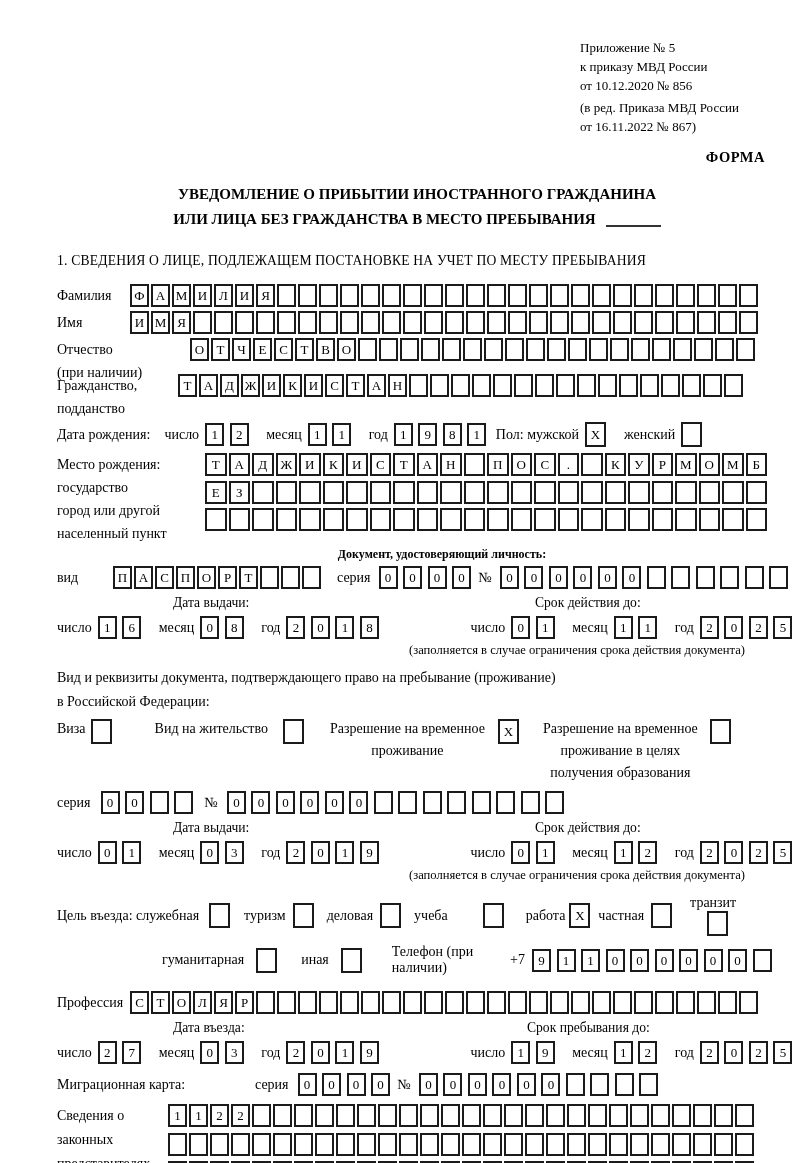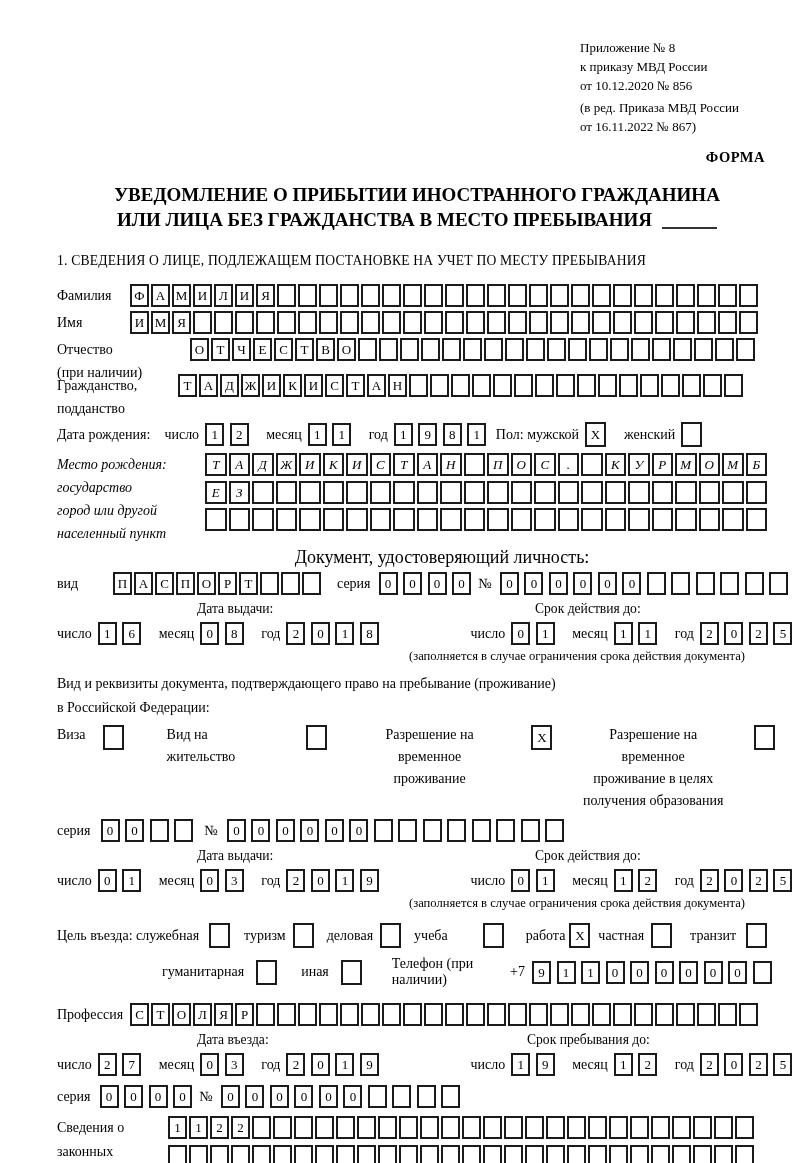"Приложение № 8" div { text: 8 -> 5 }
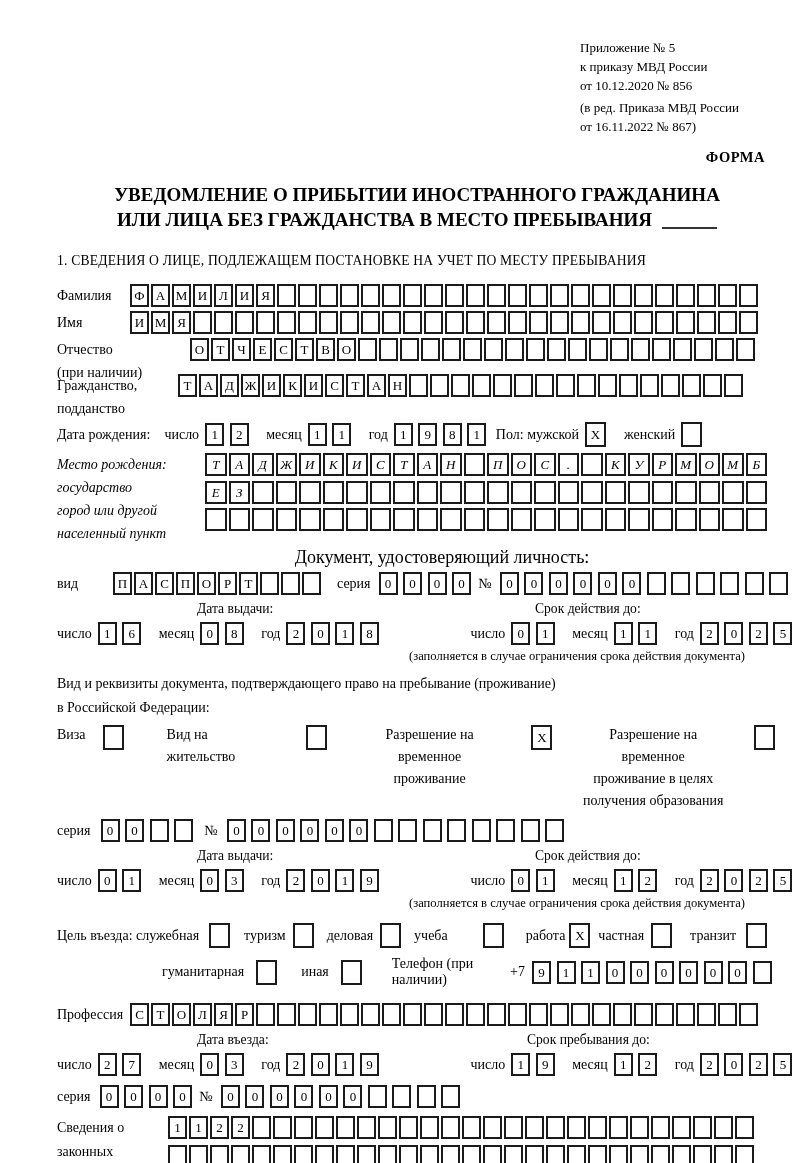"УВЕДОМЛЕНИЕ О ПРИБЫТИИ ИНОСТРАННОГО" .title { font-size: 19px -> 15px }
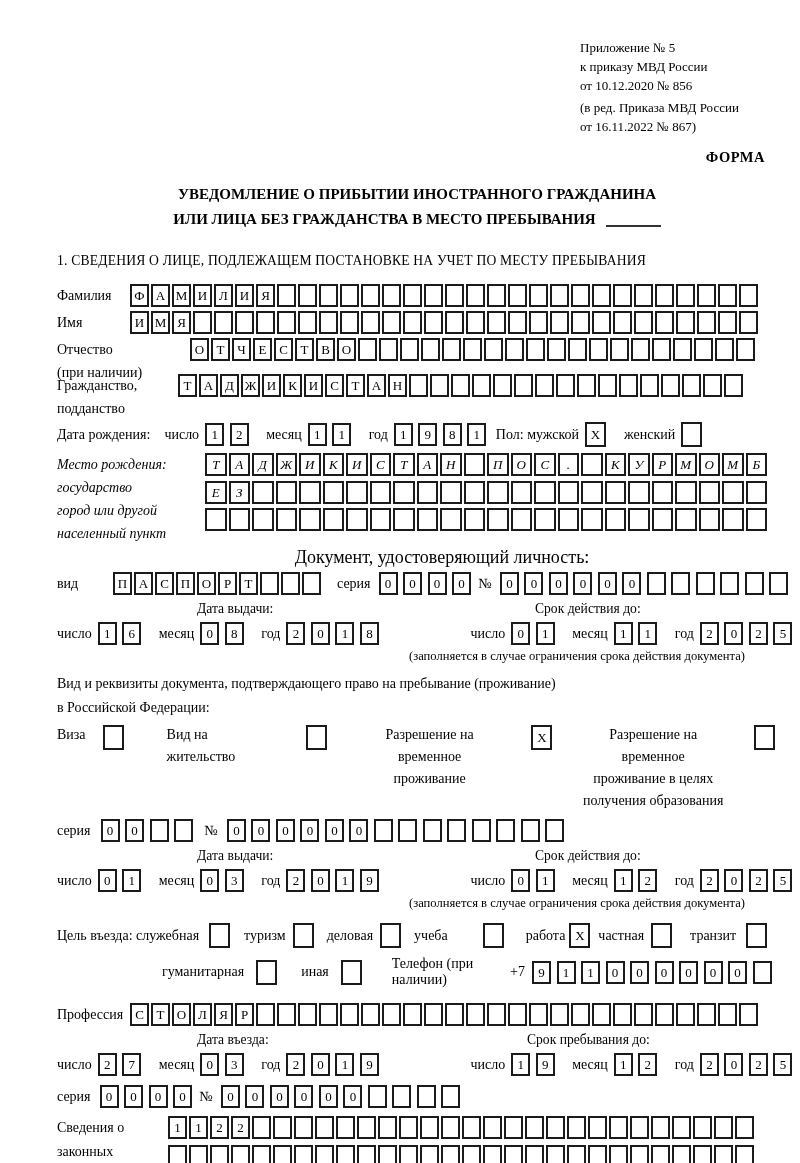"Место рождения:" div.frow { font-style: italic -> none }
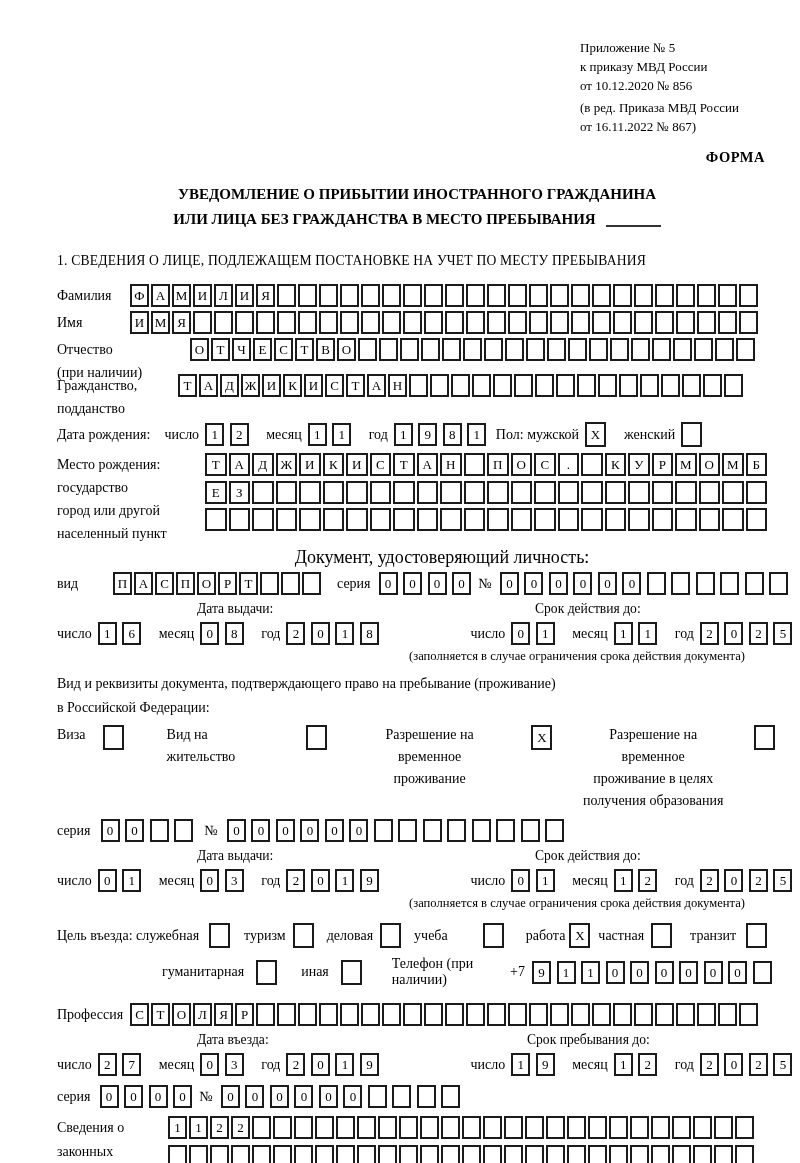"Документ, удостоверяющий личность:" .center-b { font-size: 18px -> 12px; font-weight: normal -> bold }
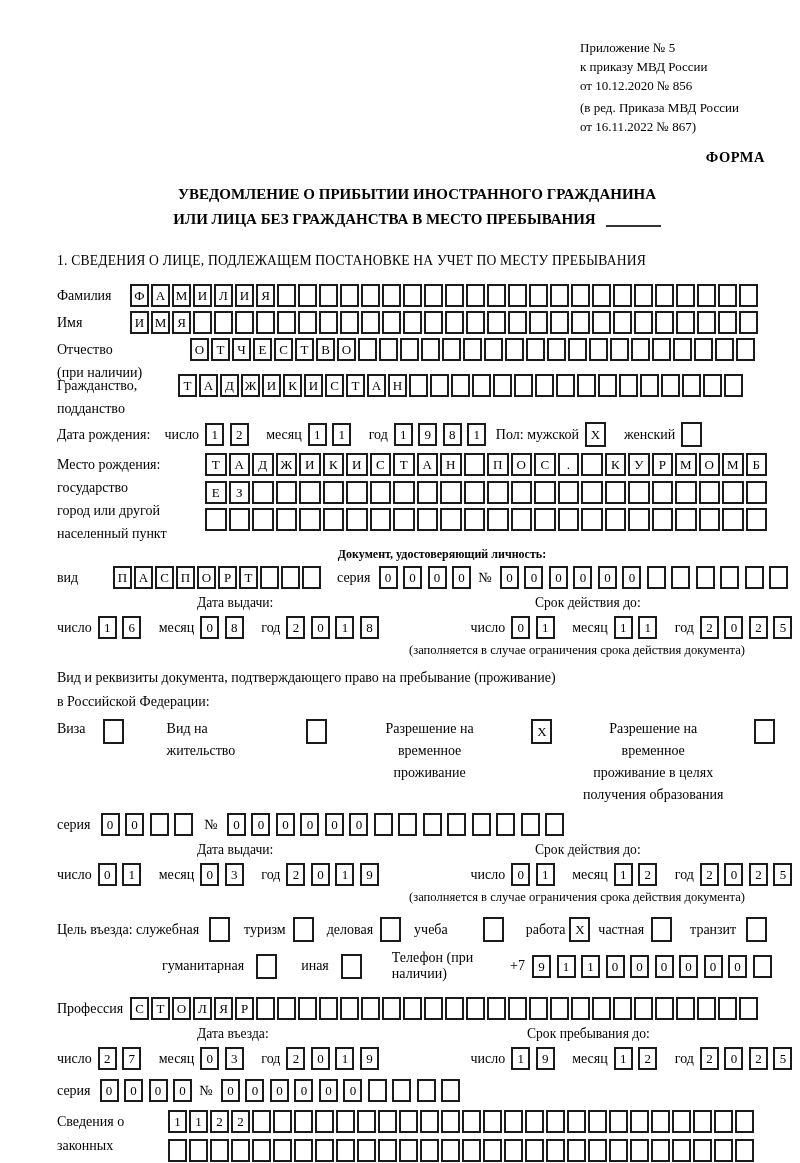"Дата выдачи:" .sublabels .sl1 { left: 140px -> 116px }
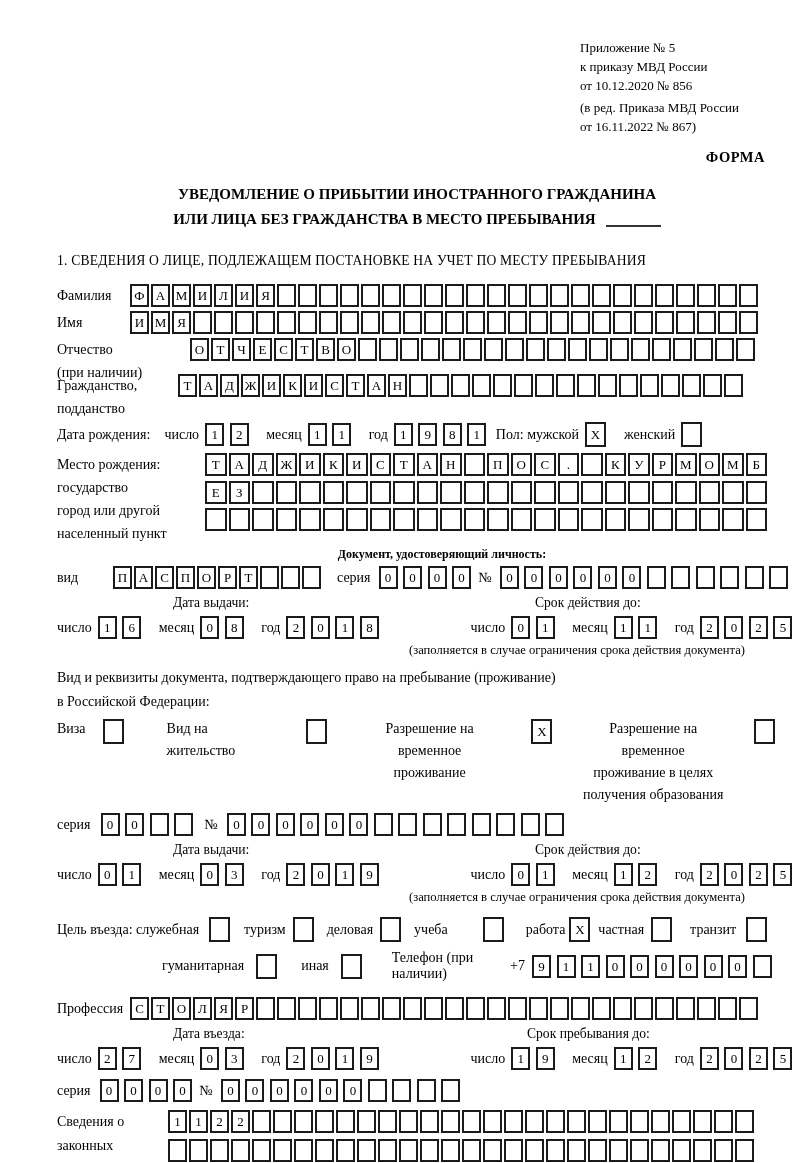"Виза" .permit-row .pr-item { gap: 12px -> none }
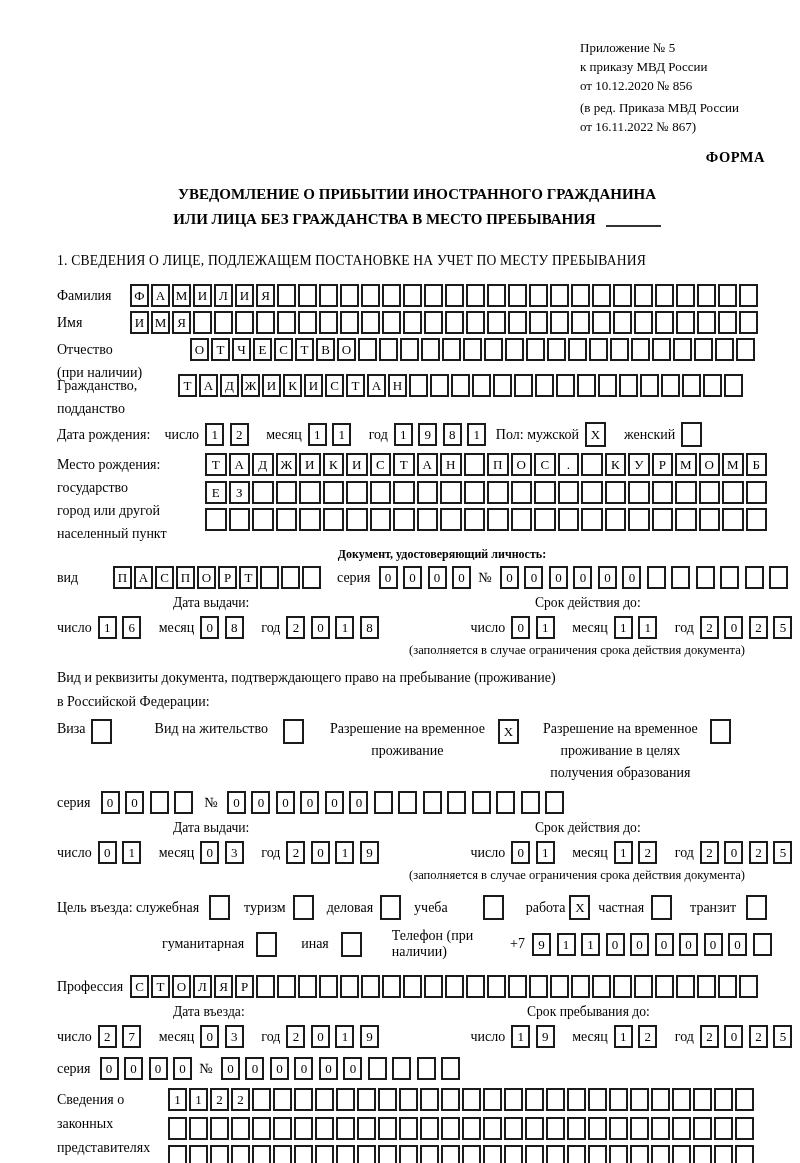"транзит" div.pair { flex-direction: none -> column }
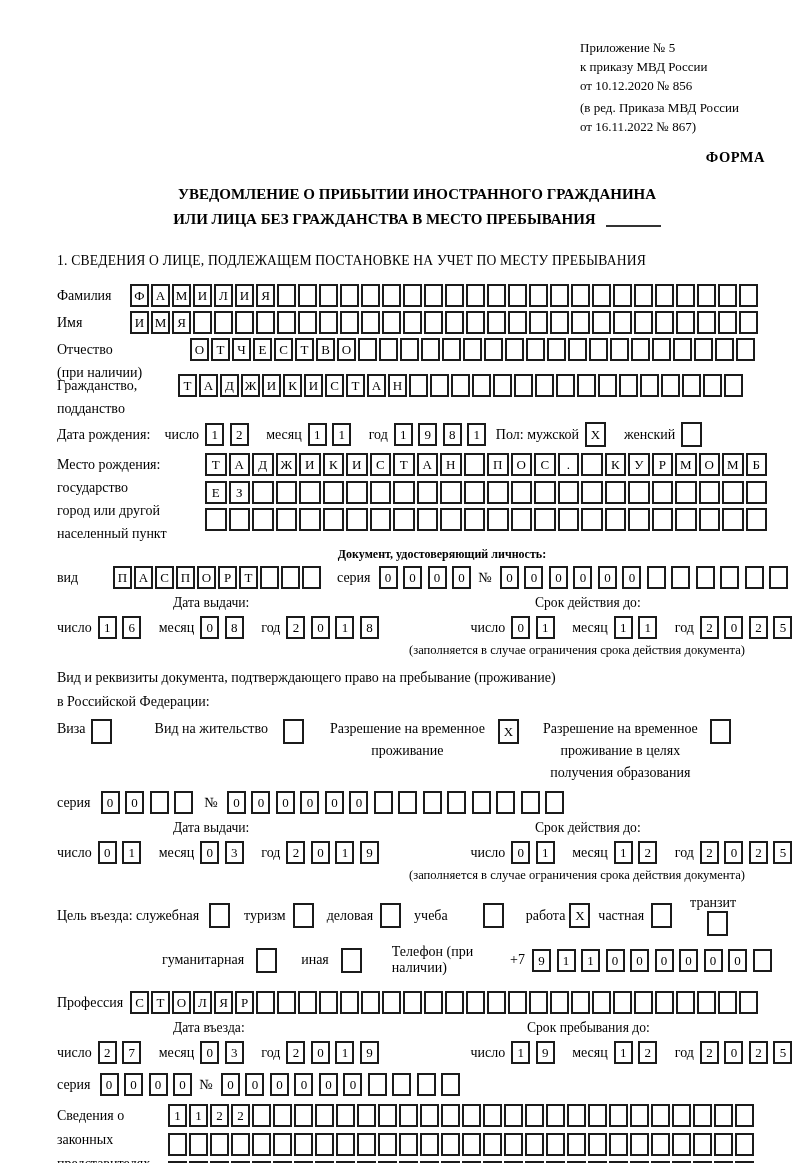"Миграционная карта:" div.lbl { html: none -> <div>Миграционная карта:</div> }
